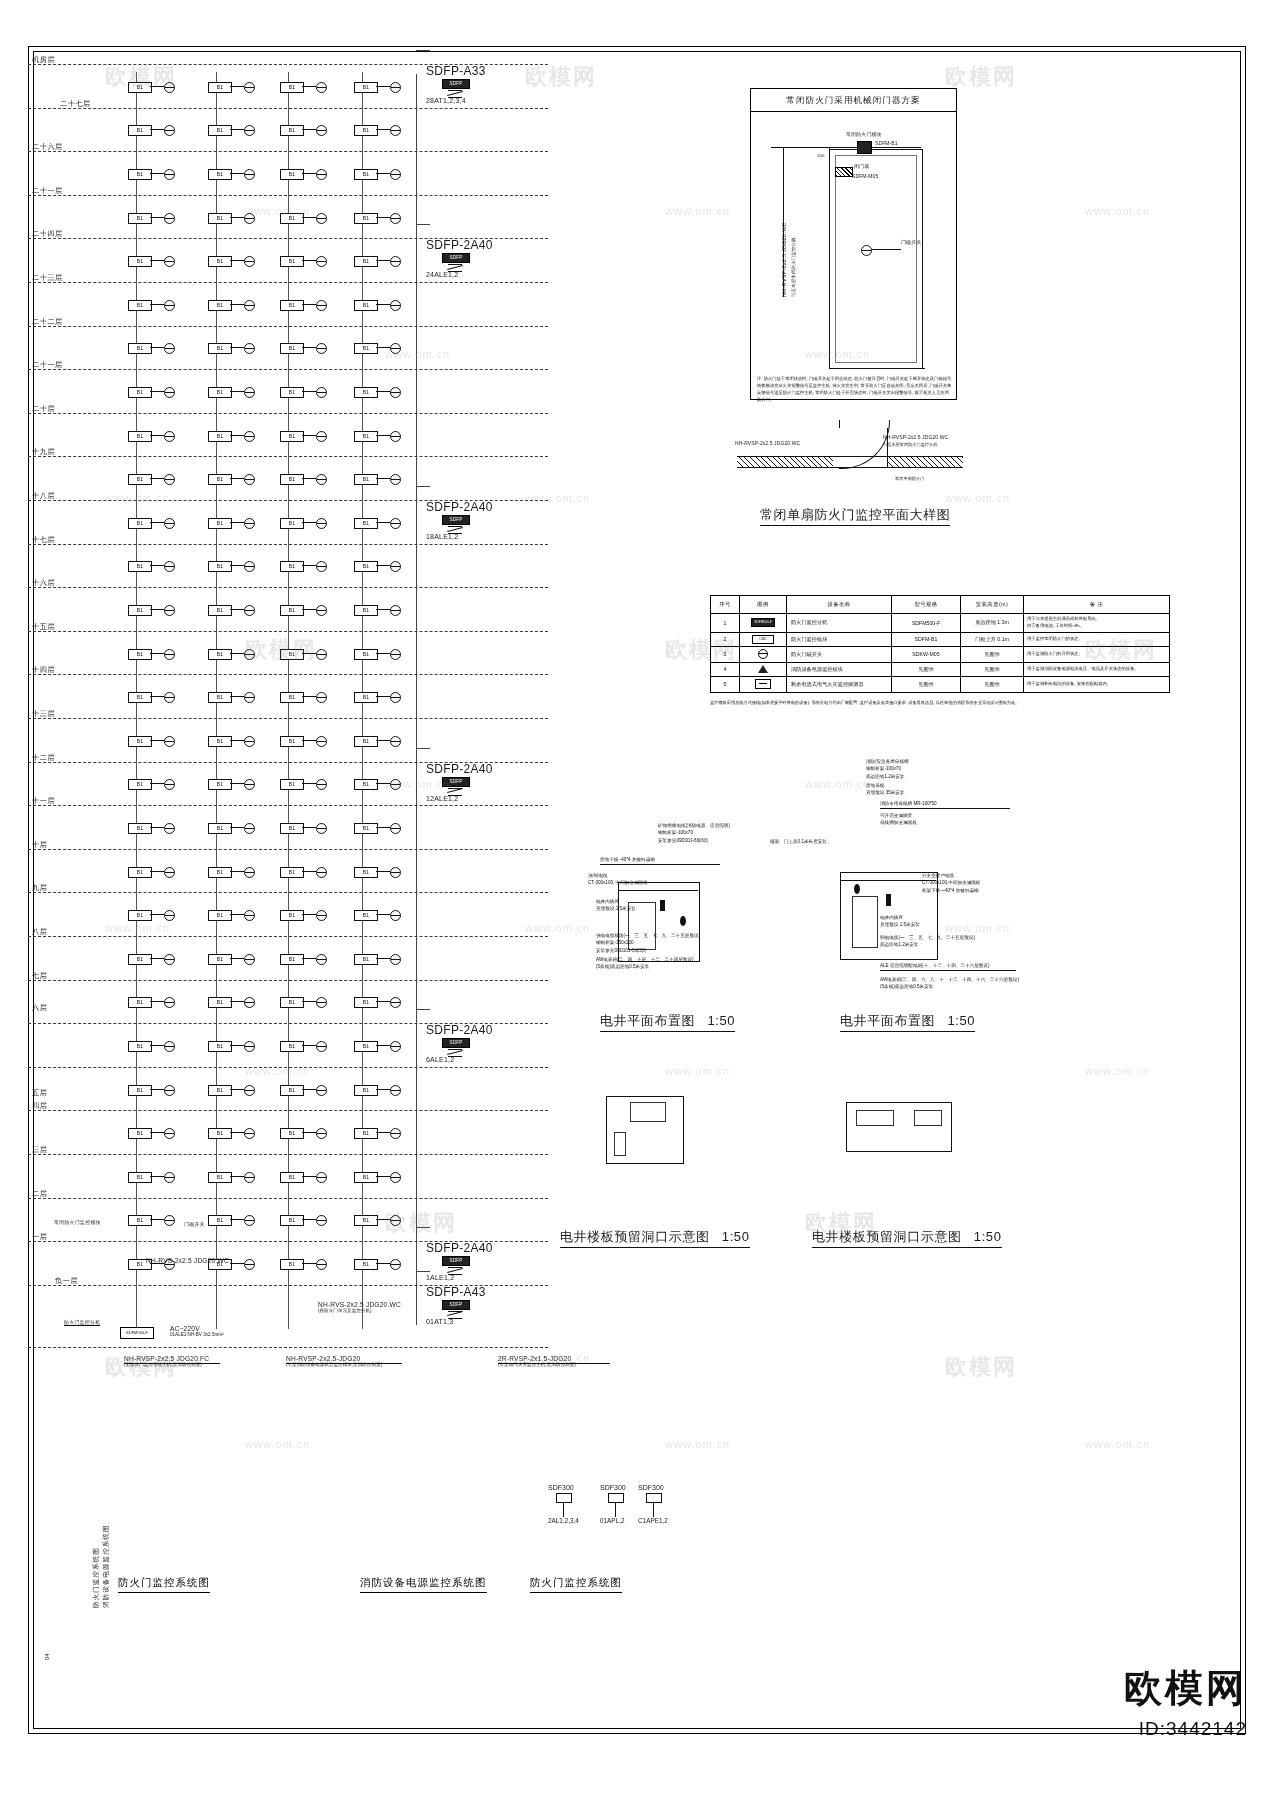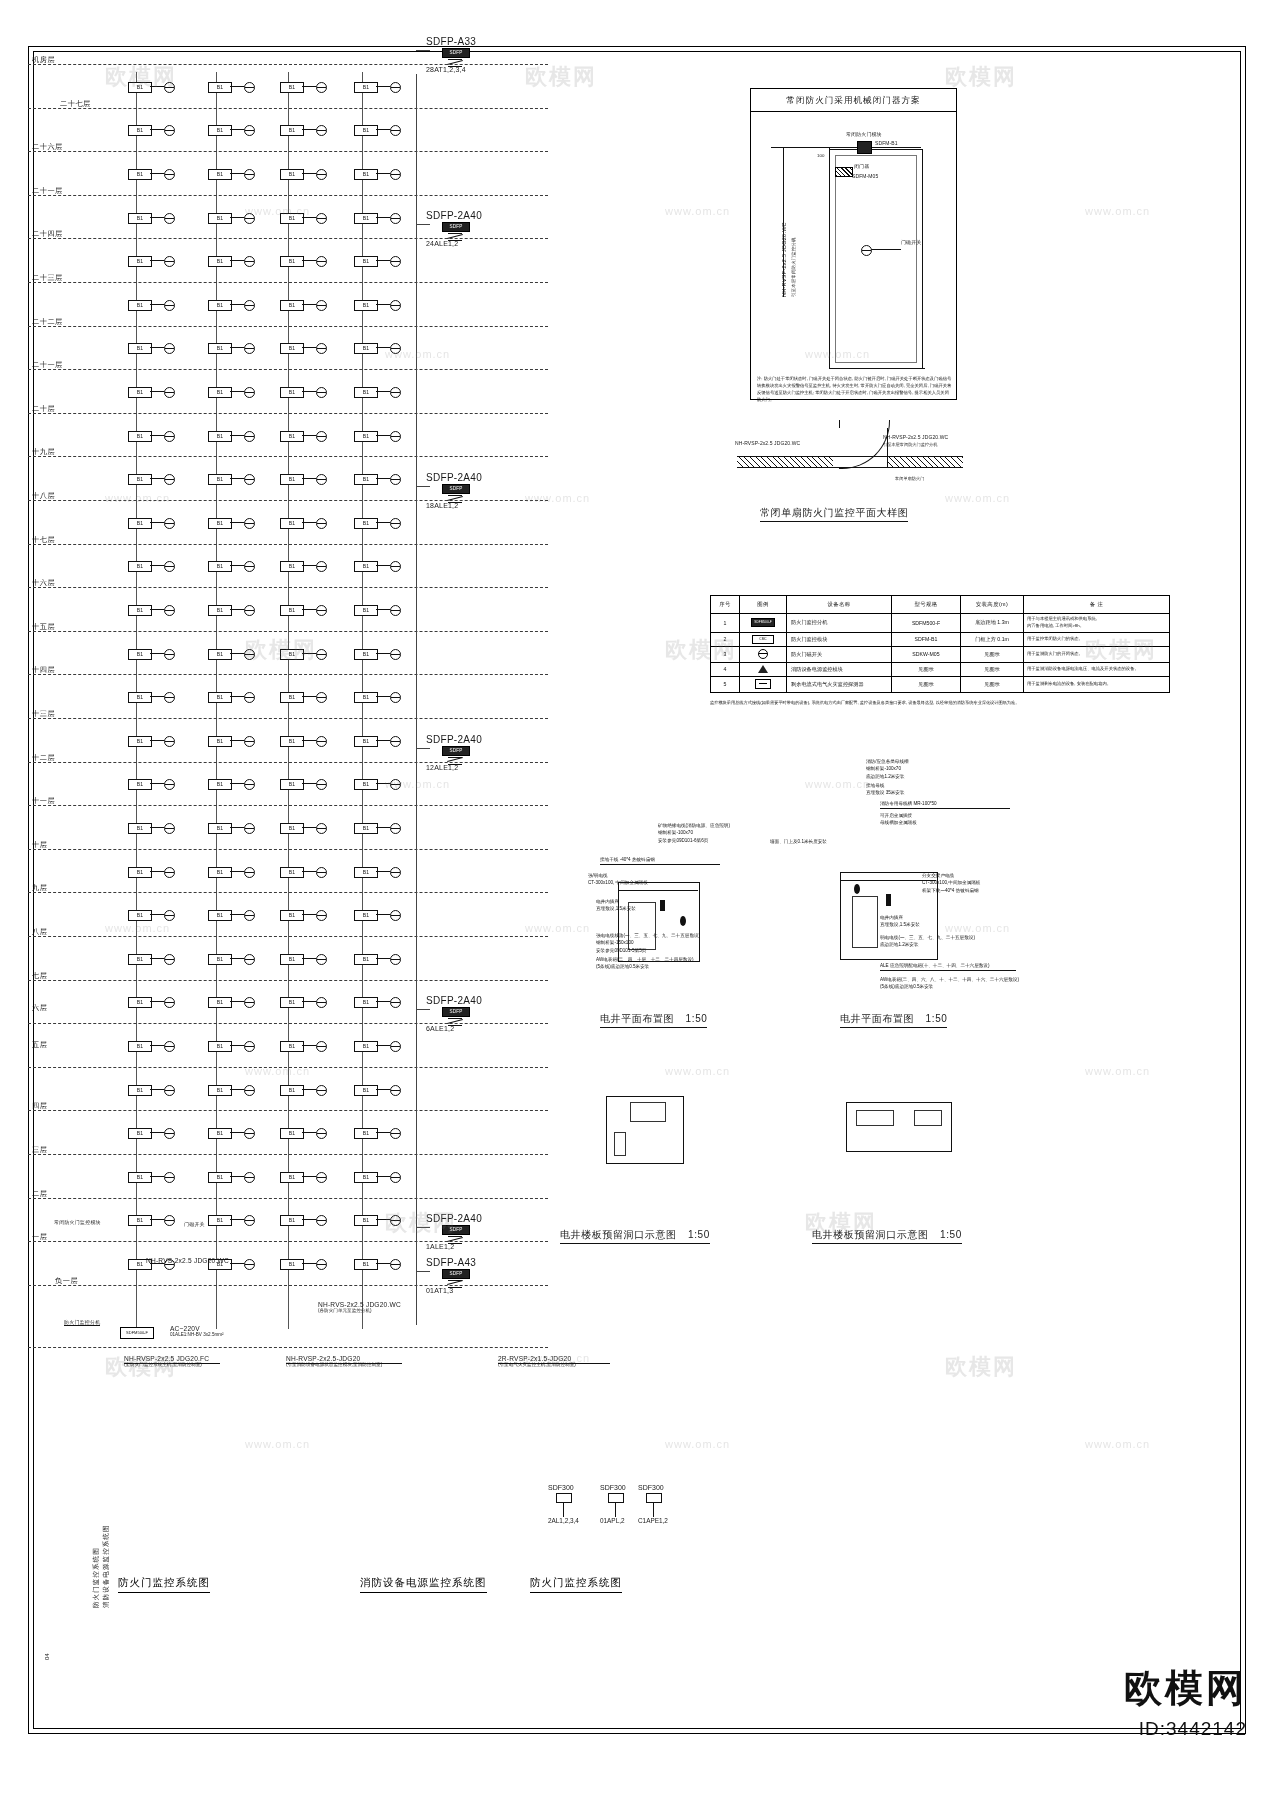"SDFP-A33" .callout .cname { font-size: 10px -> 12px; margin-top: none -> 28px }
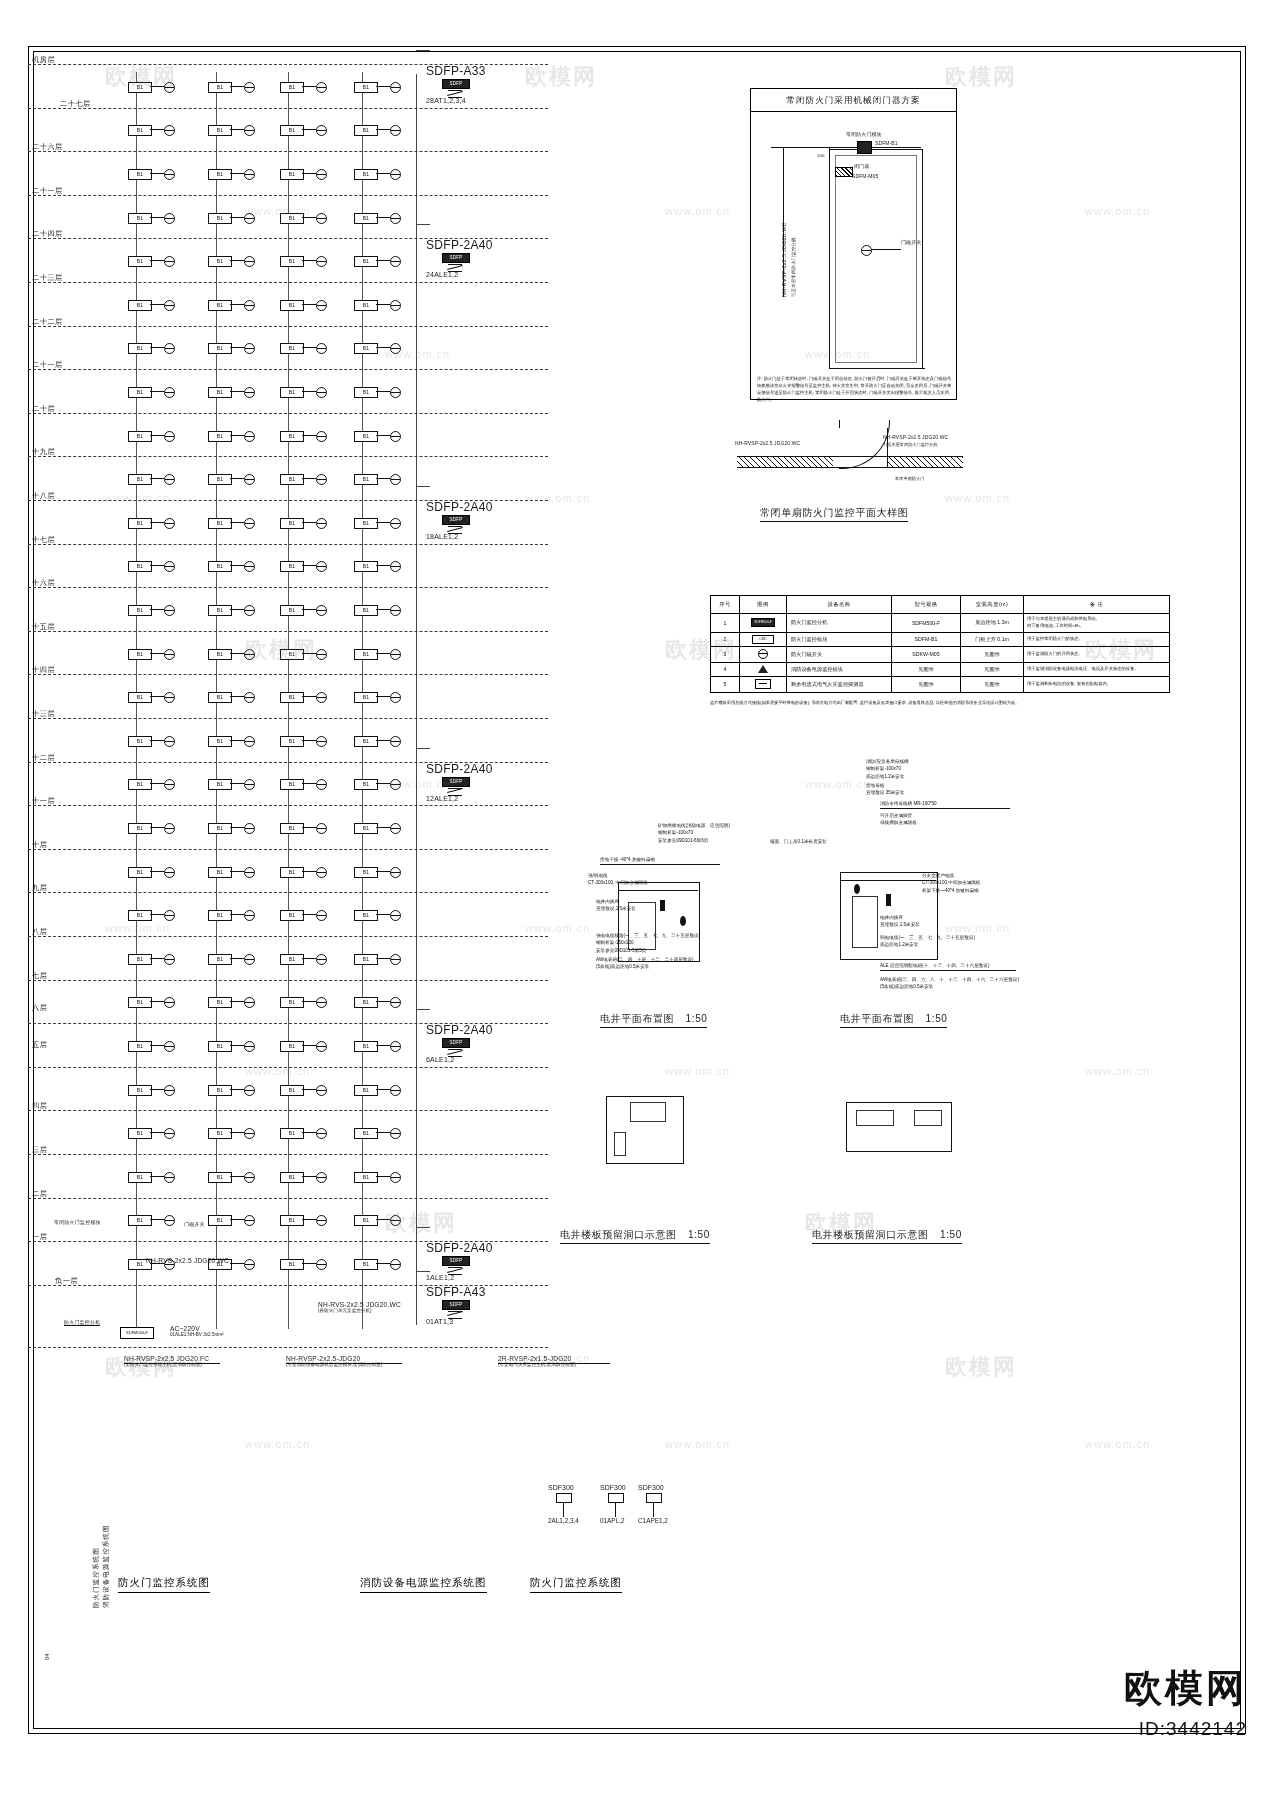"常闭单扇防火门监控平面大样图" .plantitle { font-size: 10px -> 13px }
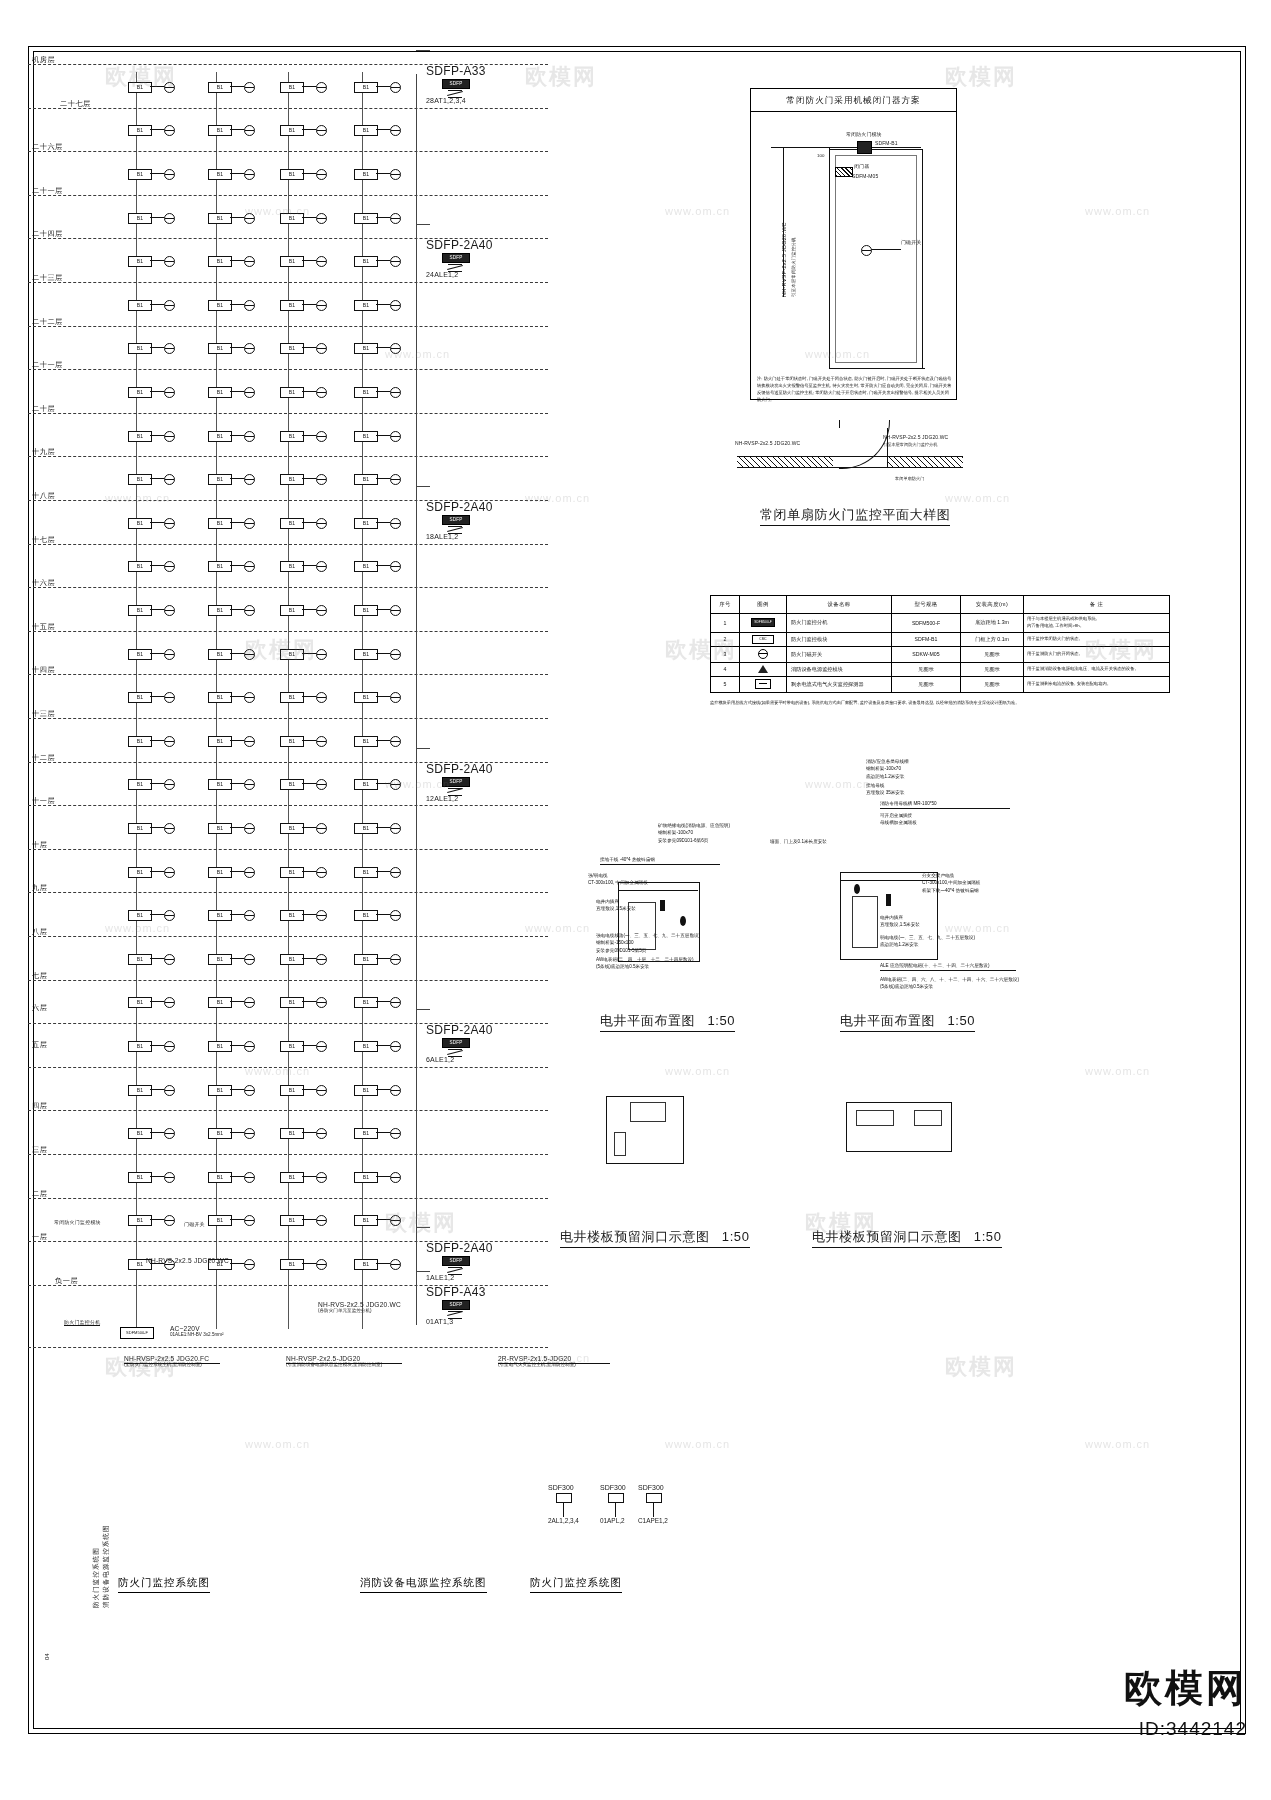"五层" div.floorlabel { top: 994px -> 1042px }
